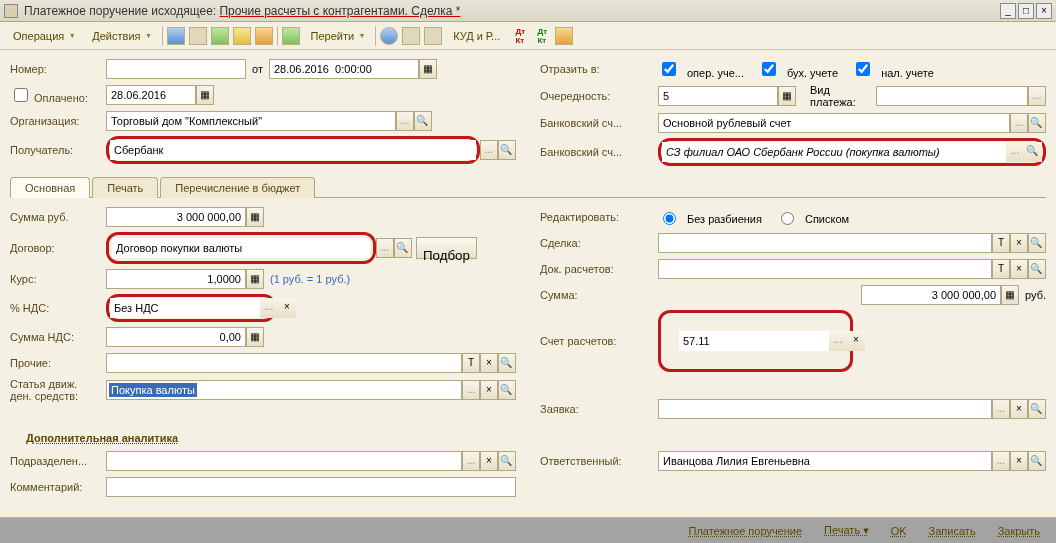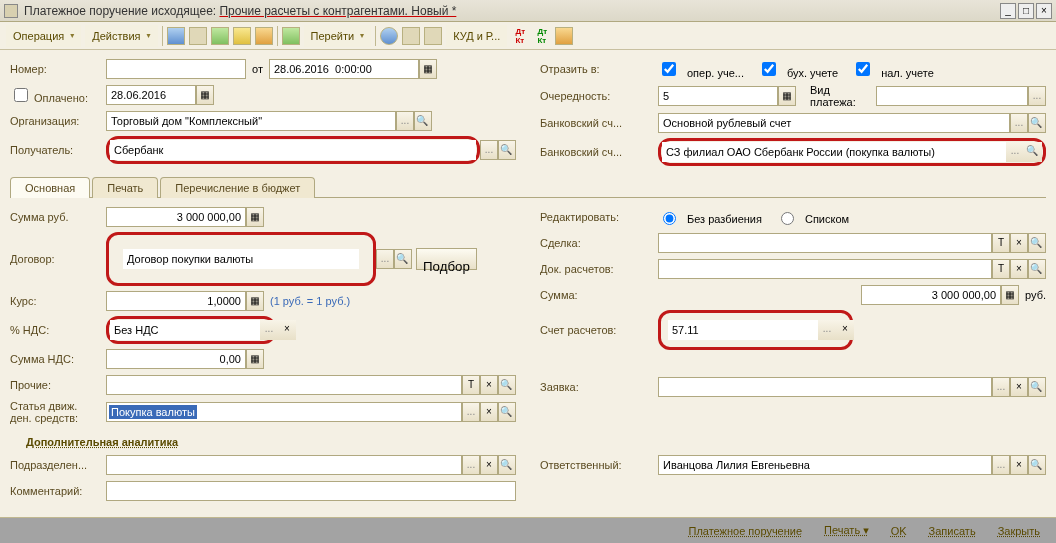"Прочие расчеты с контрагентами. Новый" span.ul { text: Новый -> Сделка }
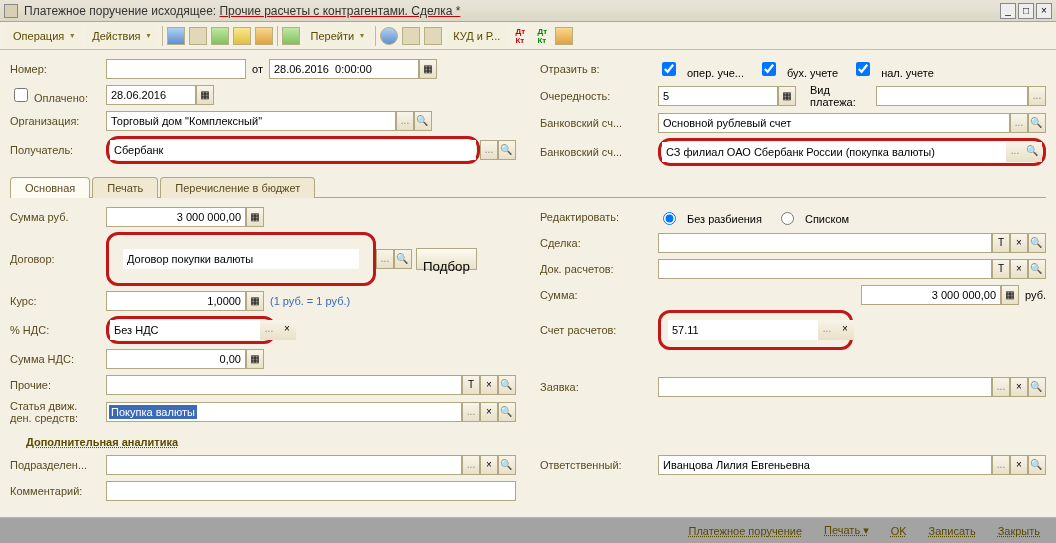"СЗ филиал ОАО Сбербанк России" input { font-style: none -> italic }
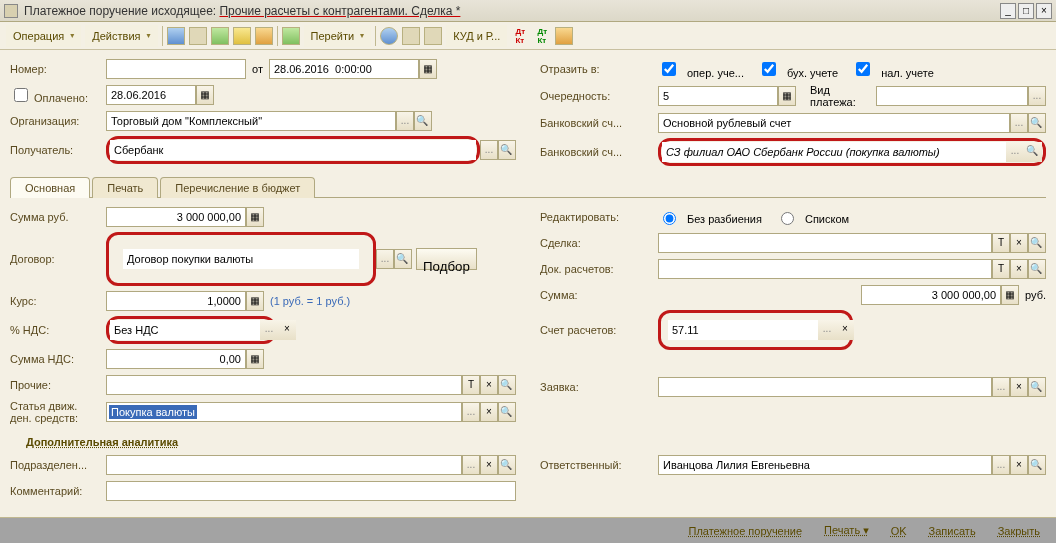"Договор покупки валюты" div.inpgroup { padding: 14px -> 3px }
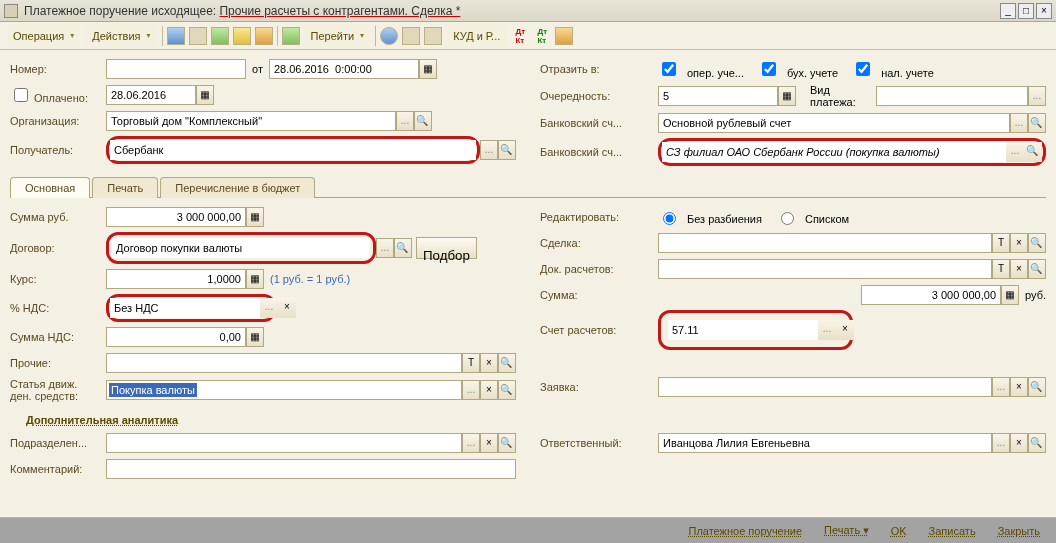"57.11" div.inpgroup { padding: 7px -> 18px }
